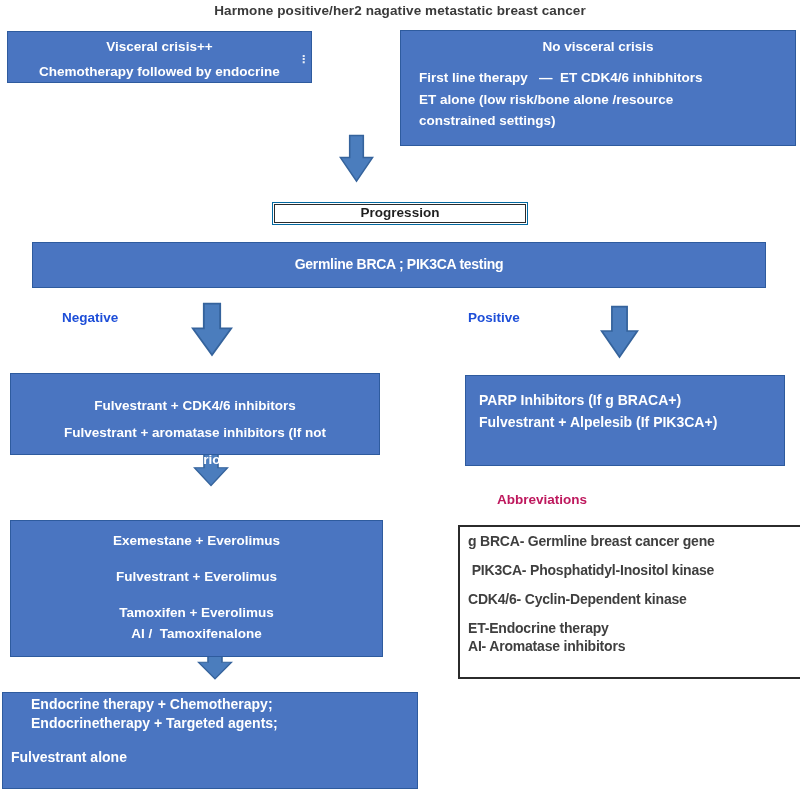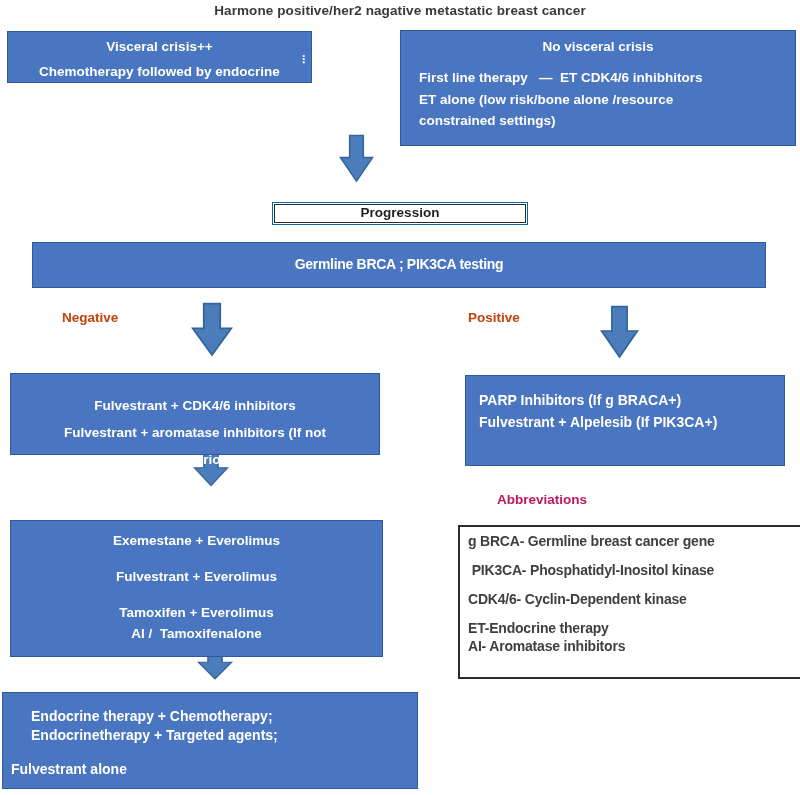"Negative" .branch-label { color: #c2410c -> #1d4ed8 }
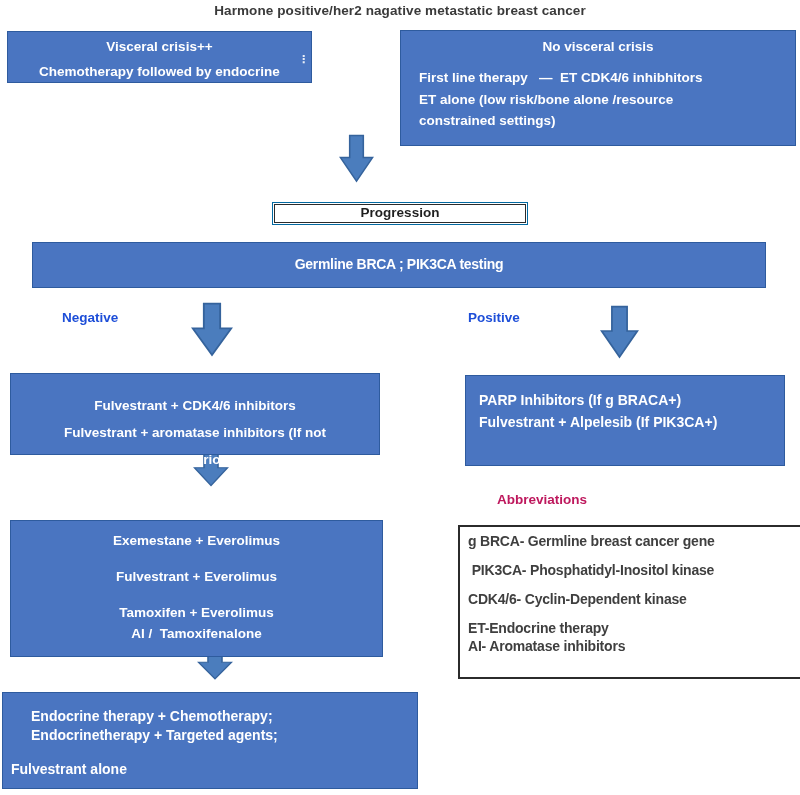"Endocrine therapy + Chemotherapy;" .box-final { padding-top: 14px -> 2px }
